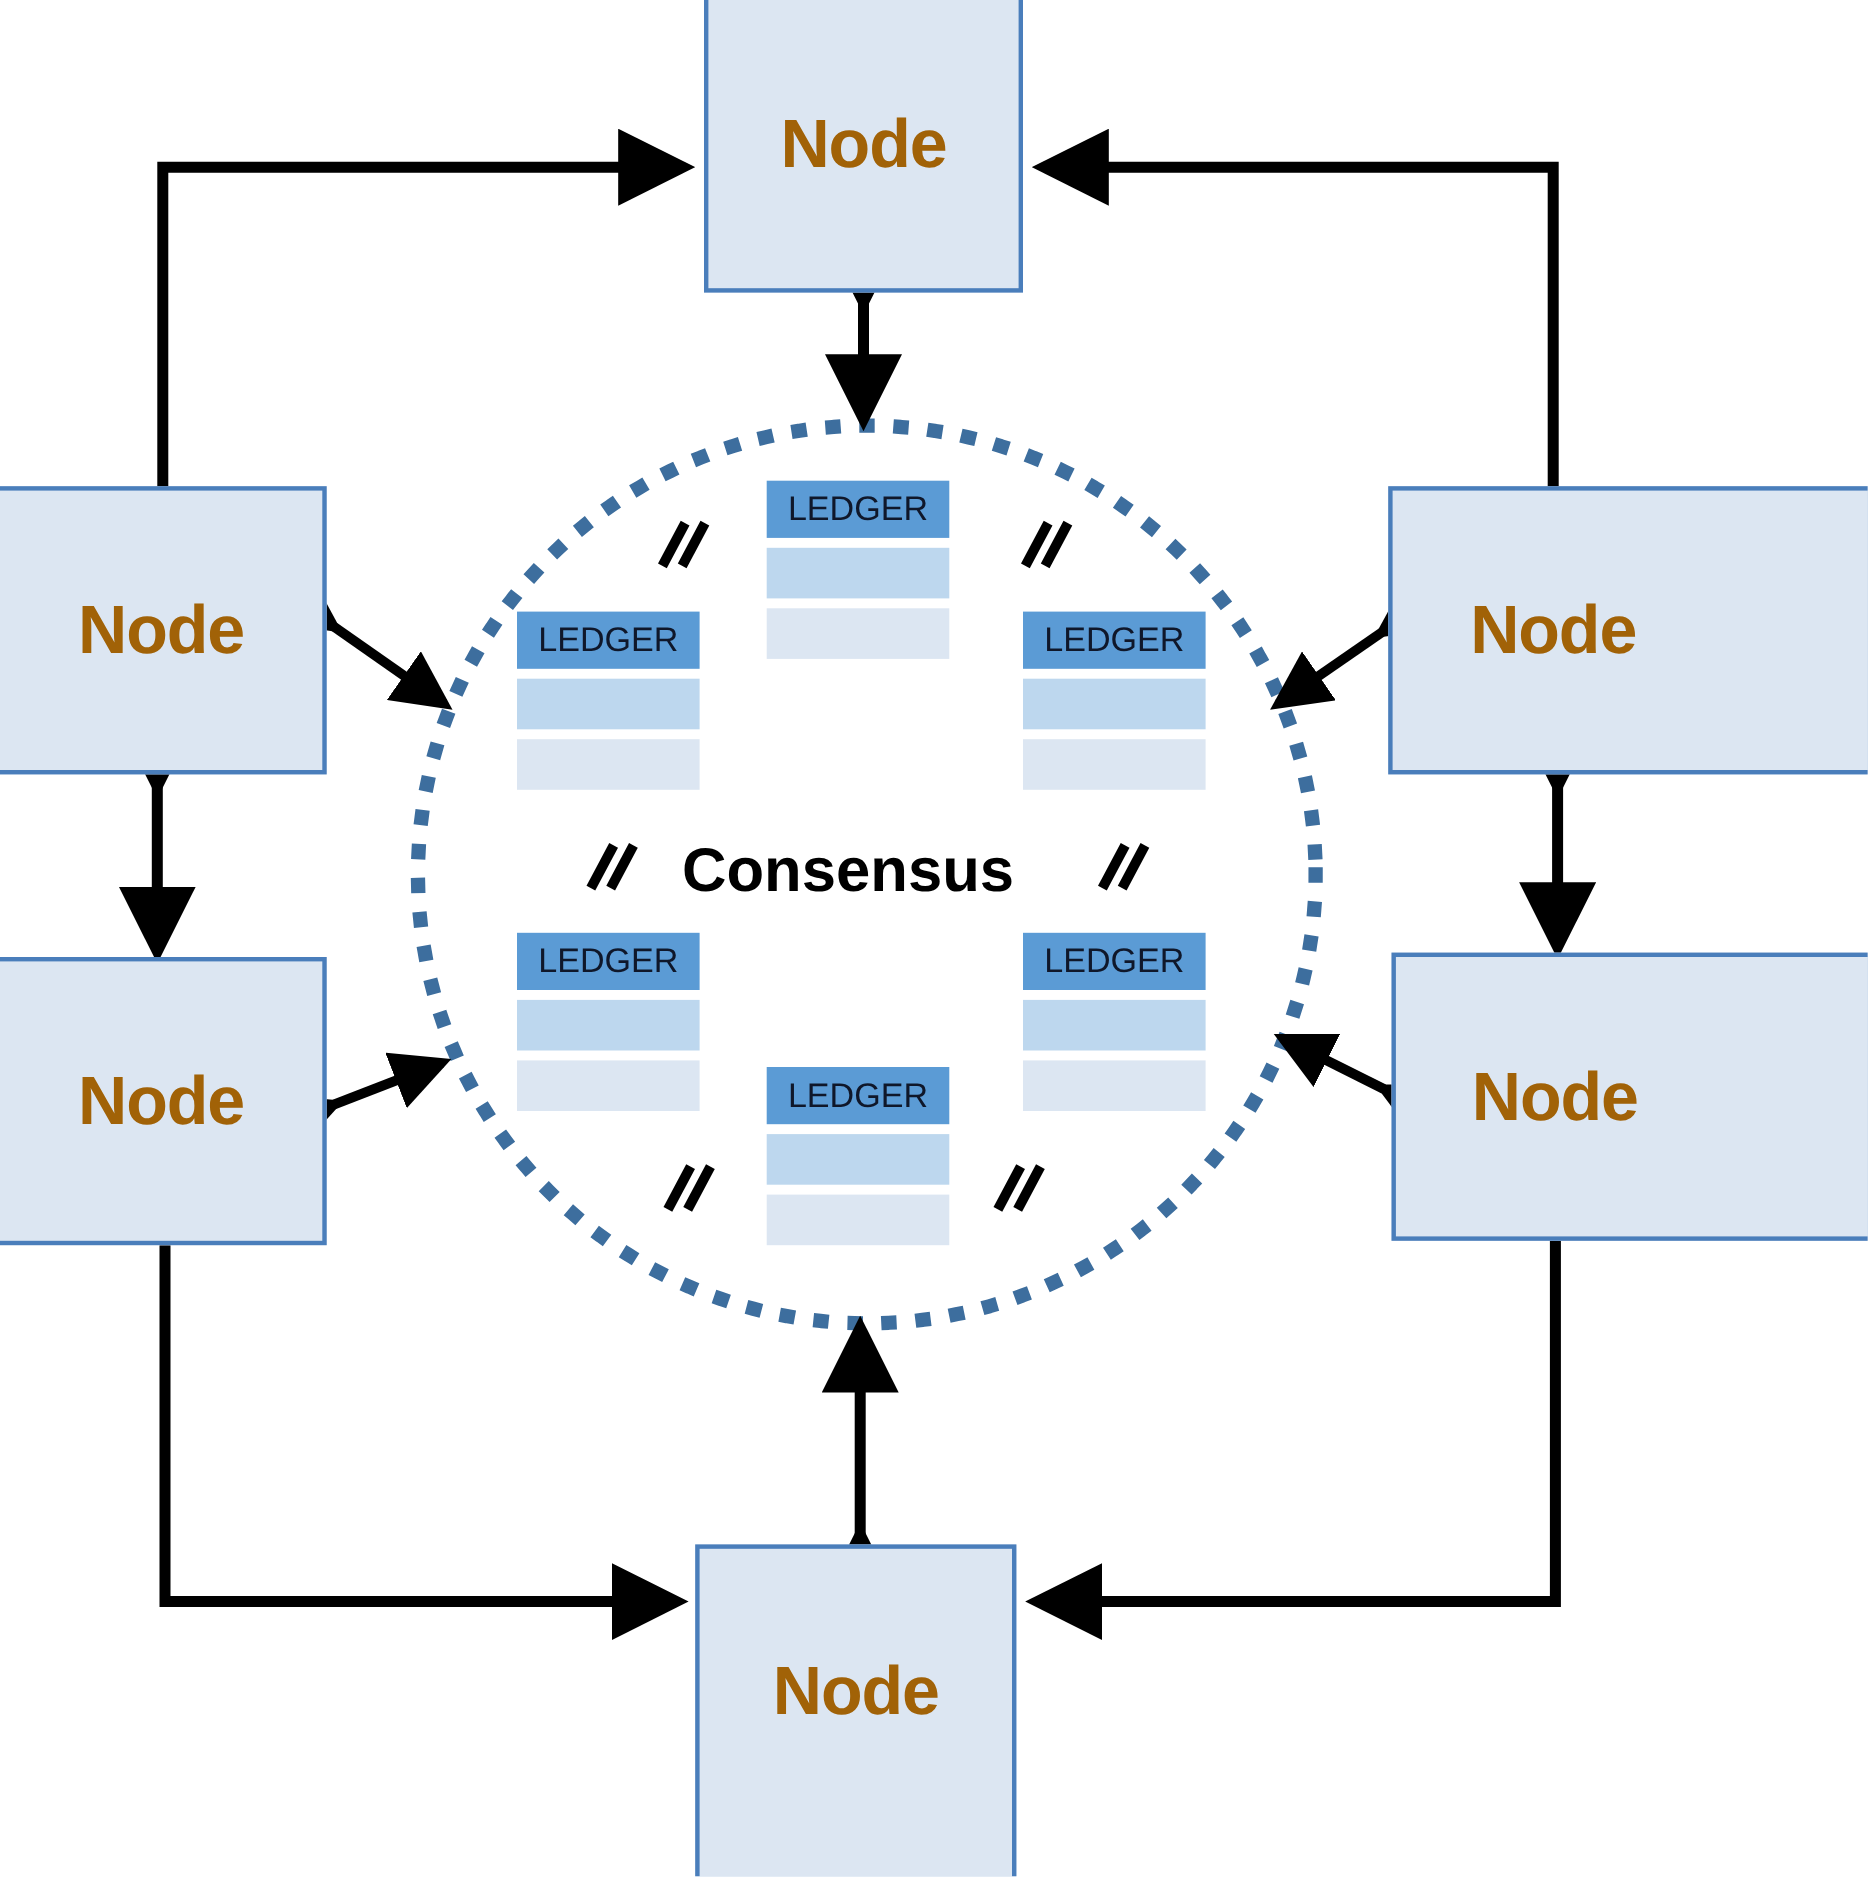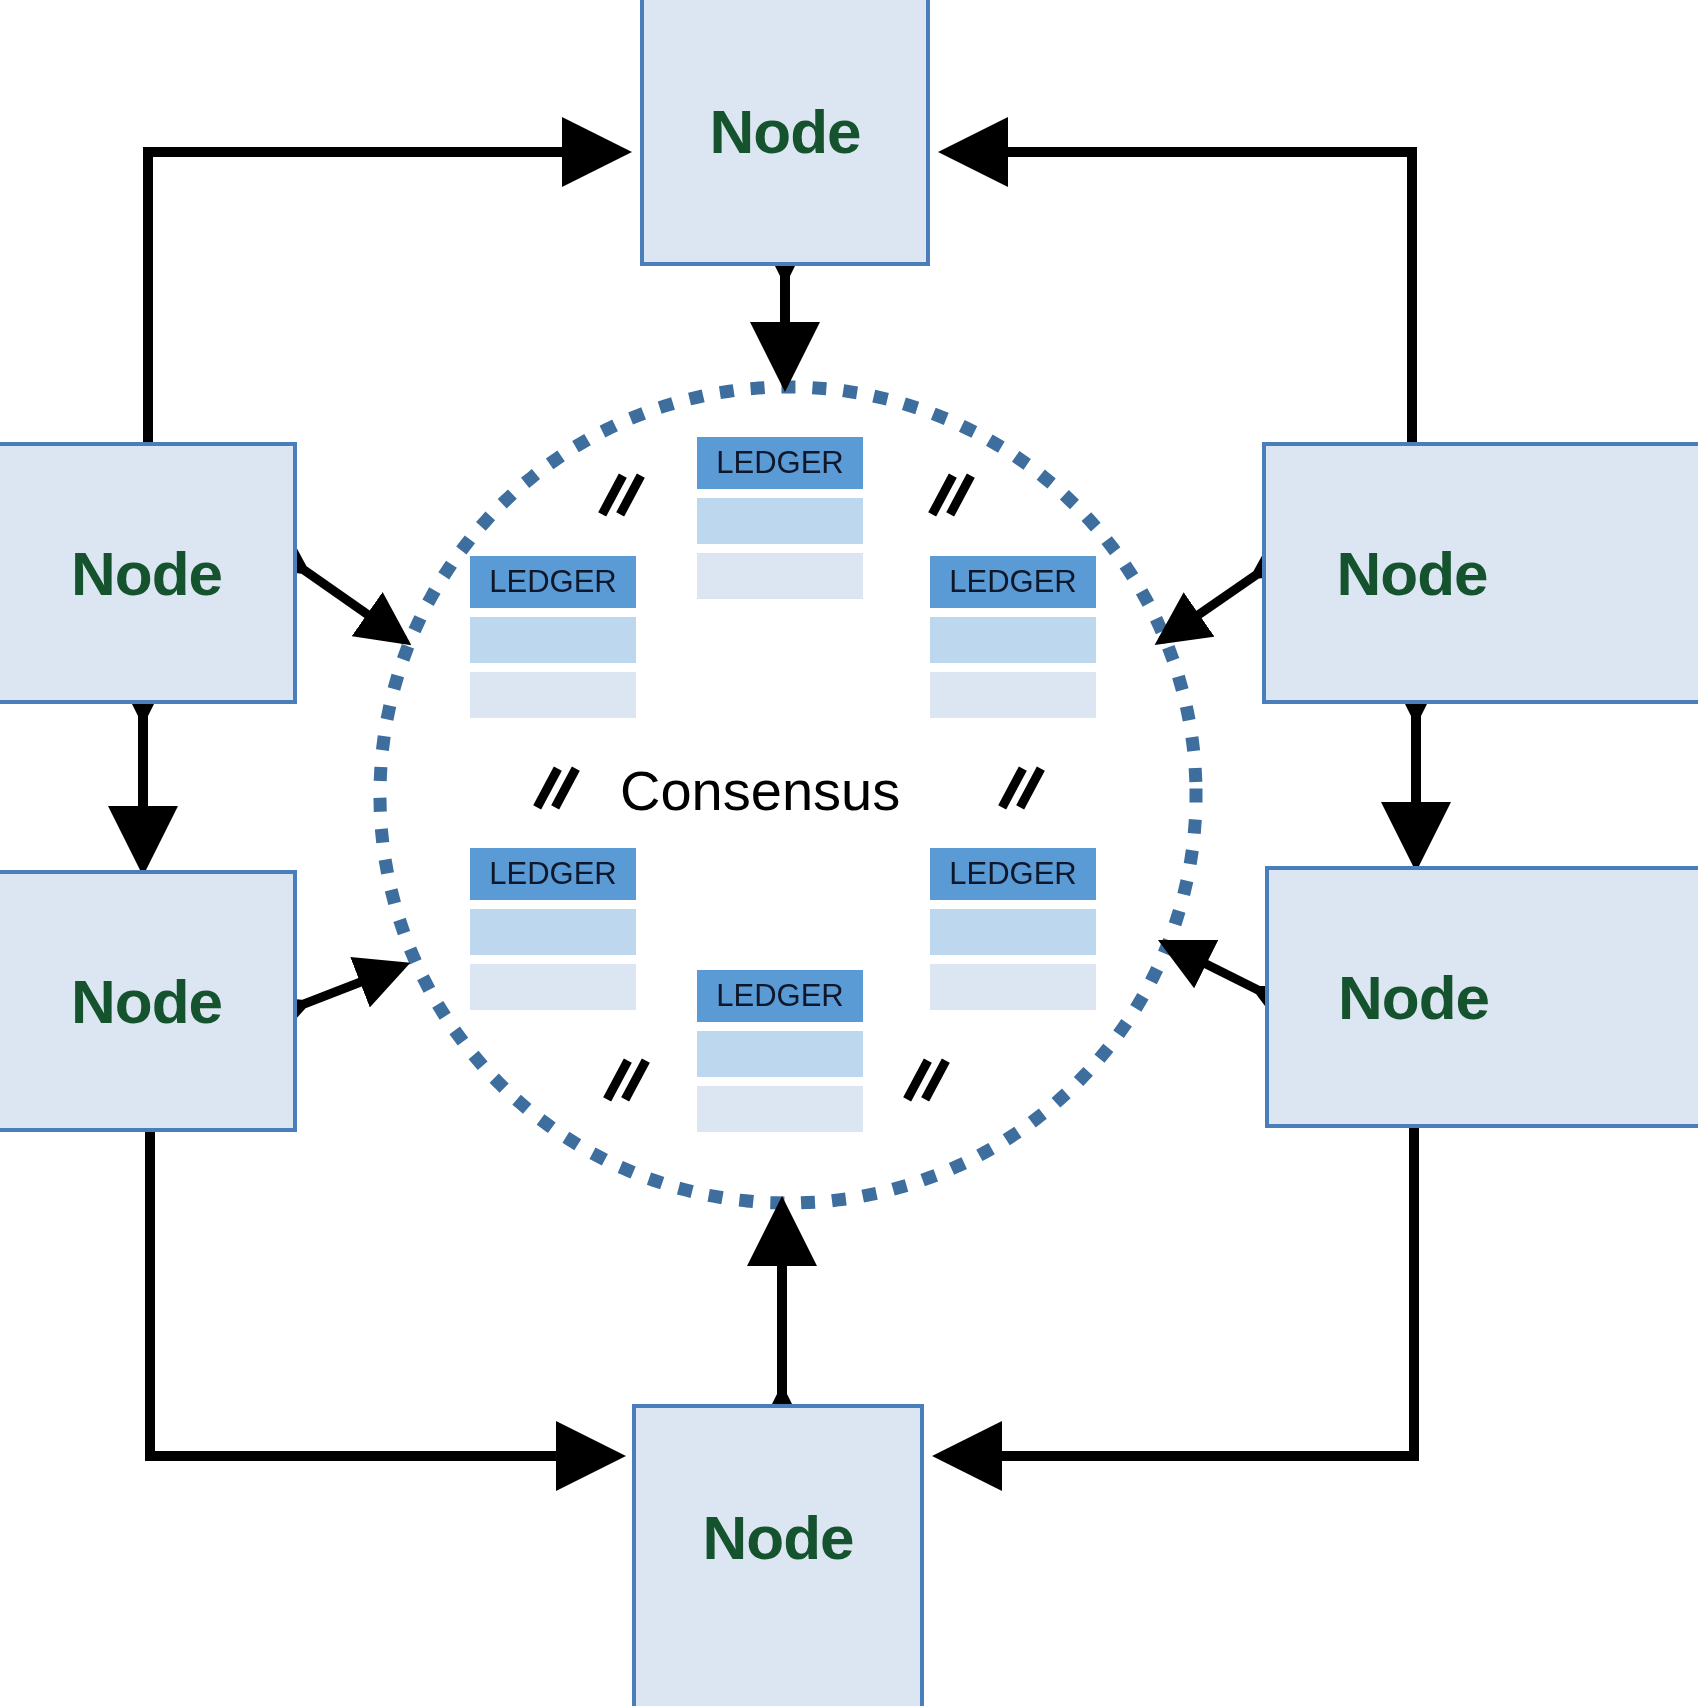"Node" .node-label { color: #14532d -> #a16207 }
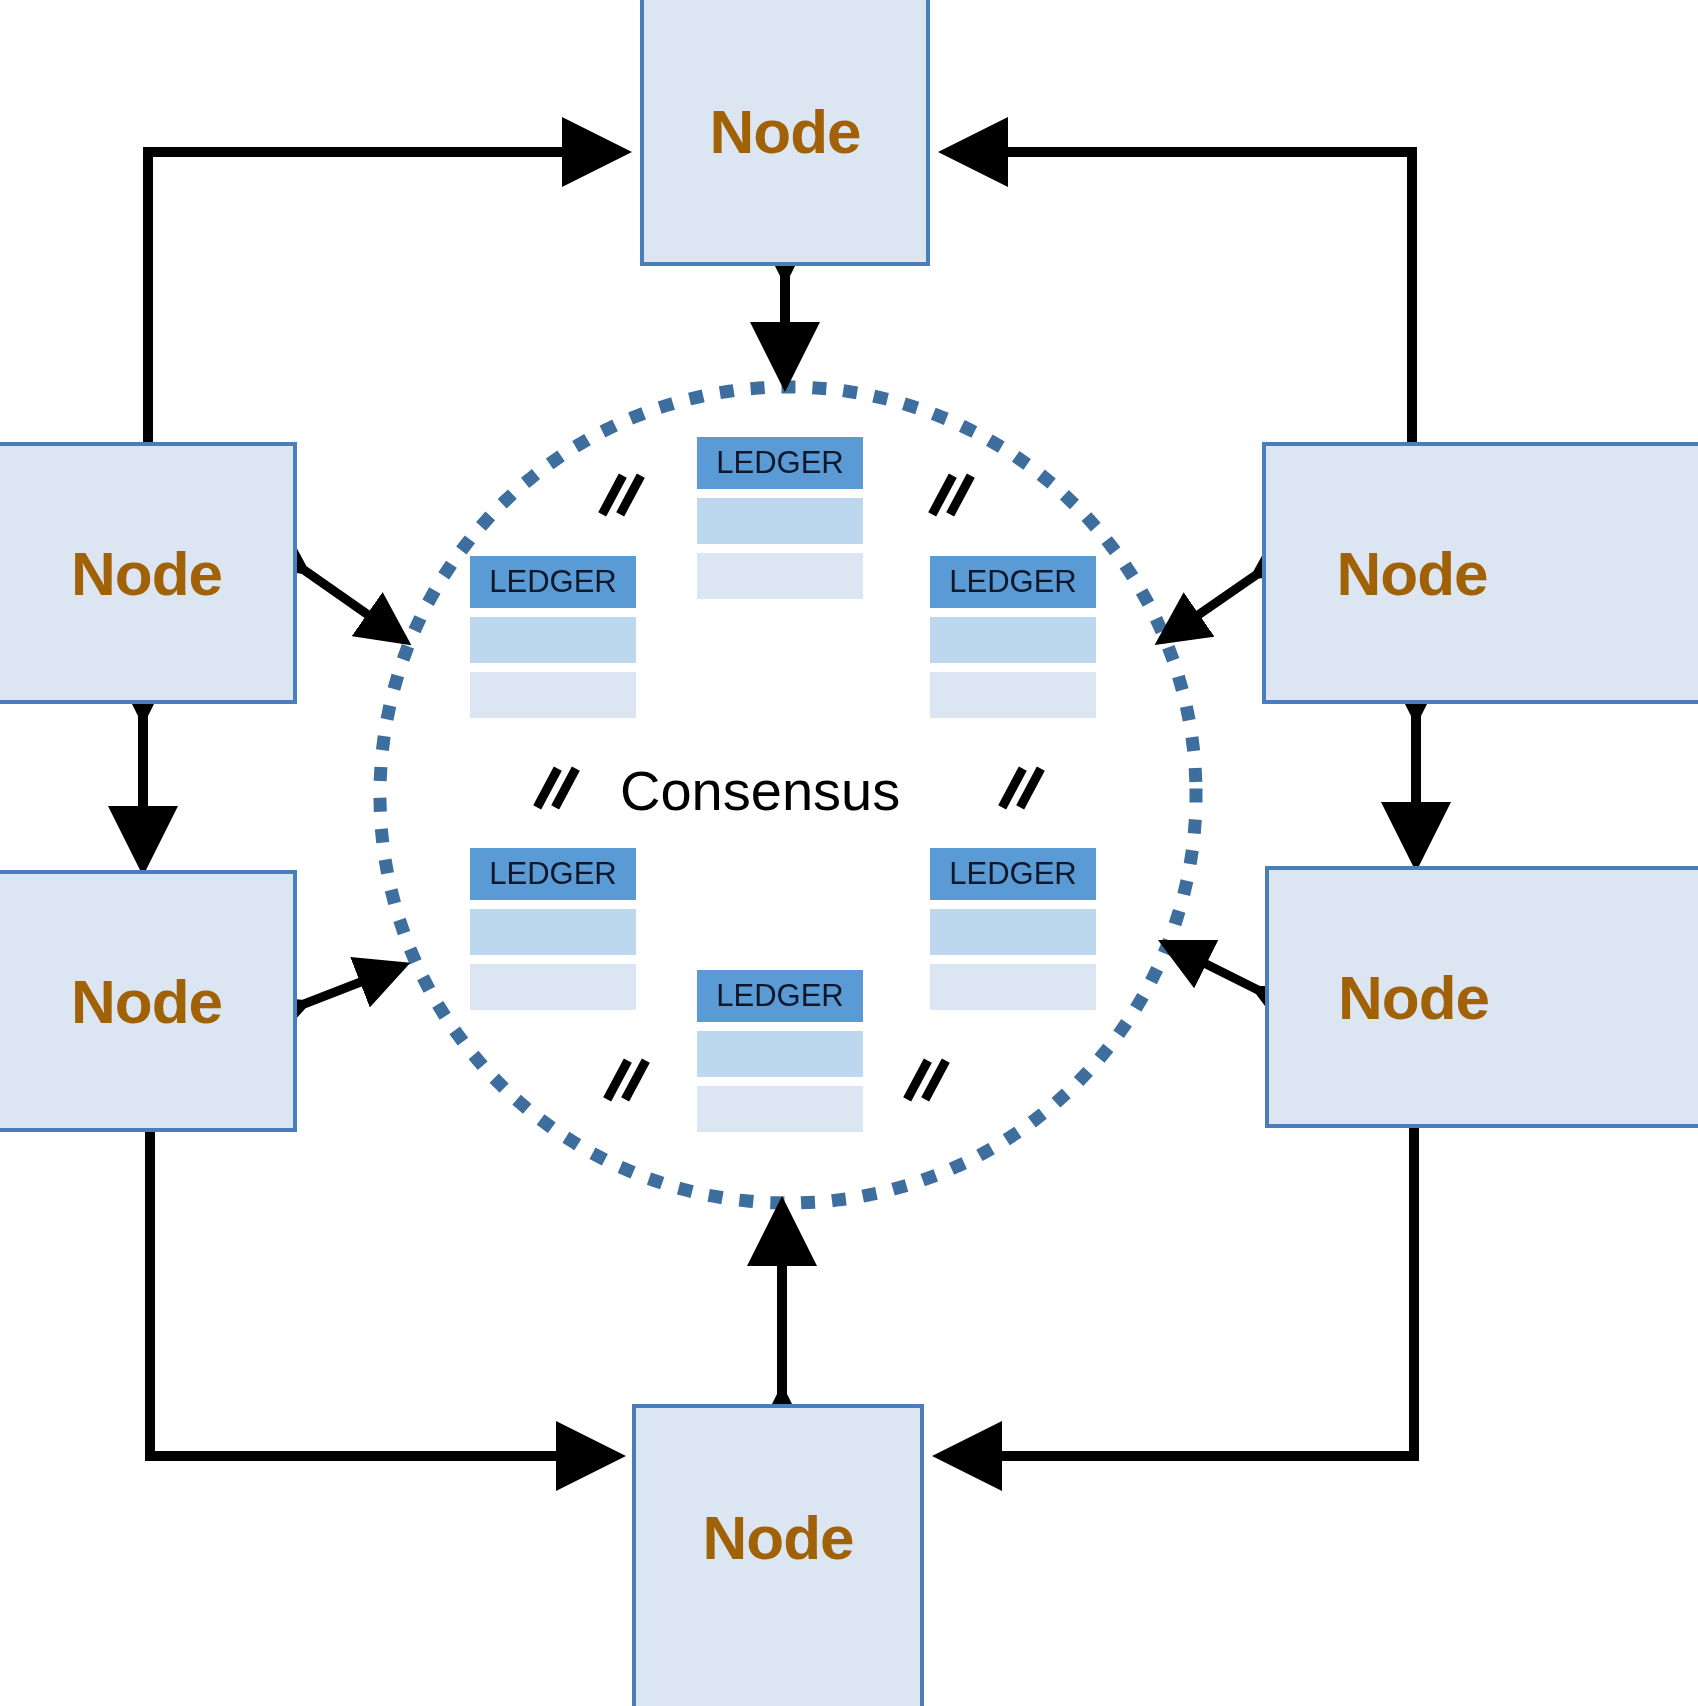"Consensus" .consensus { font-weight: normal -> bold }
